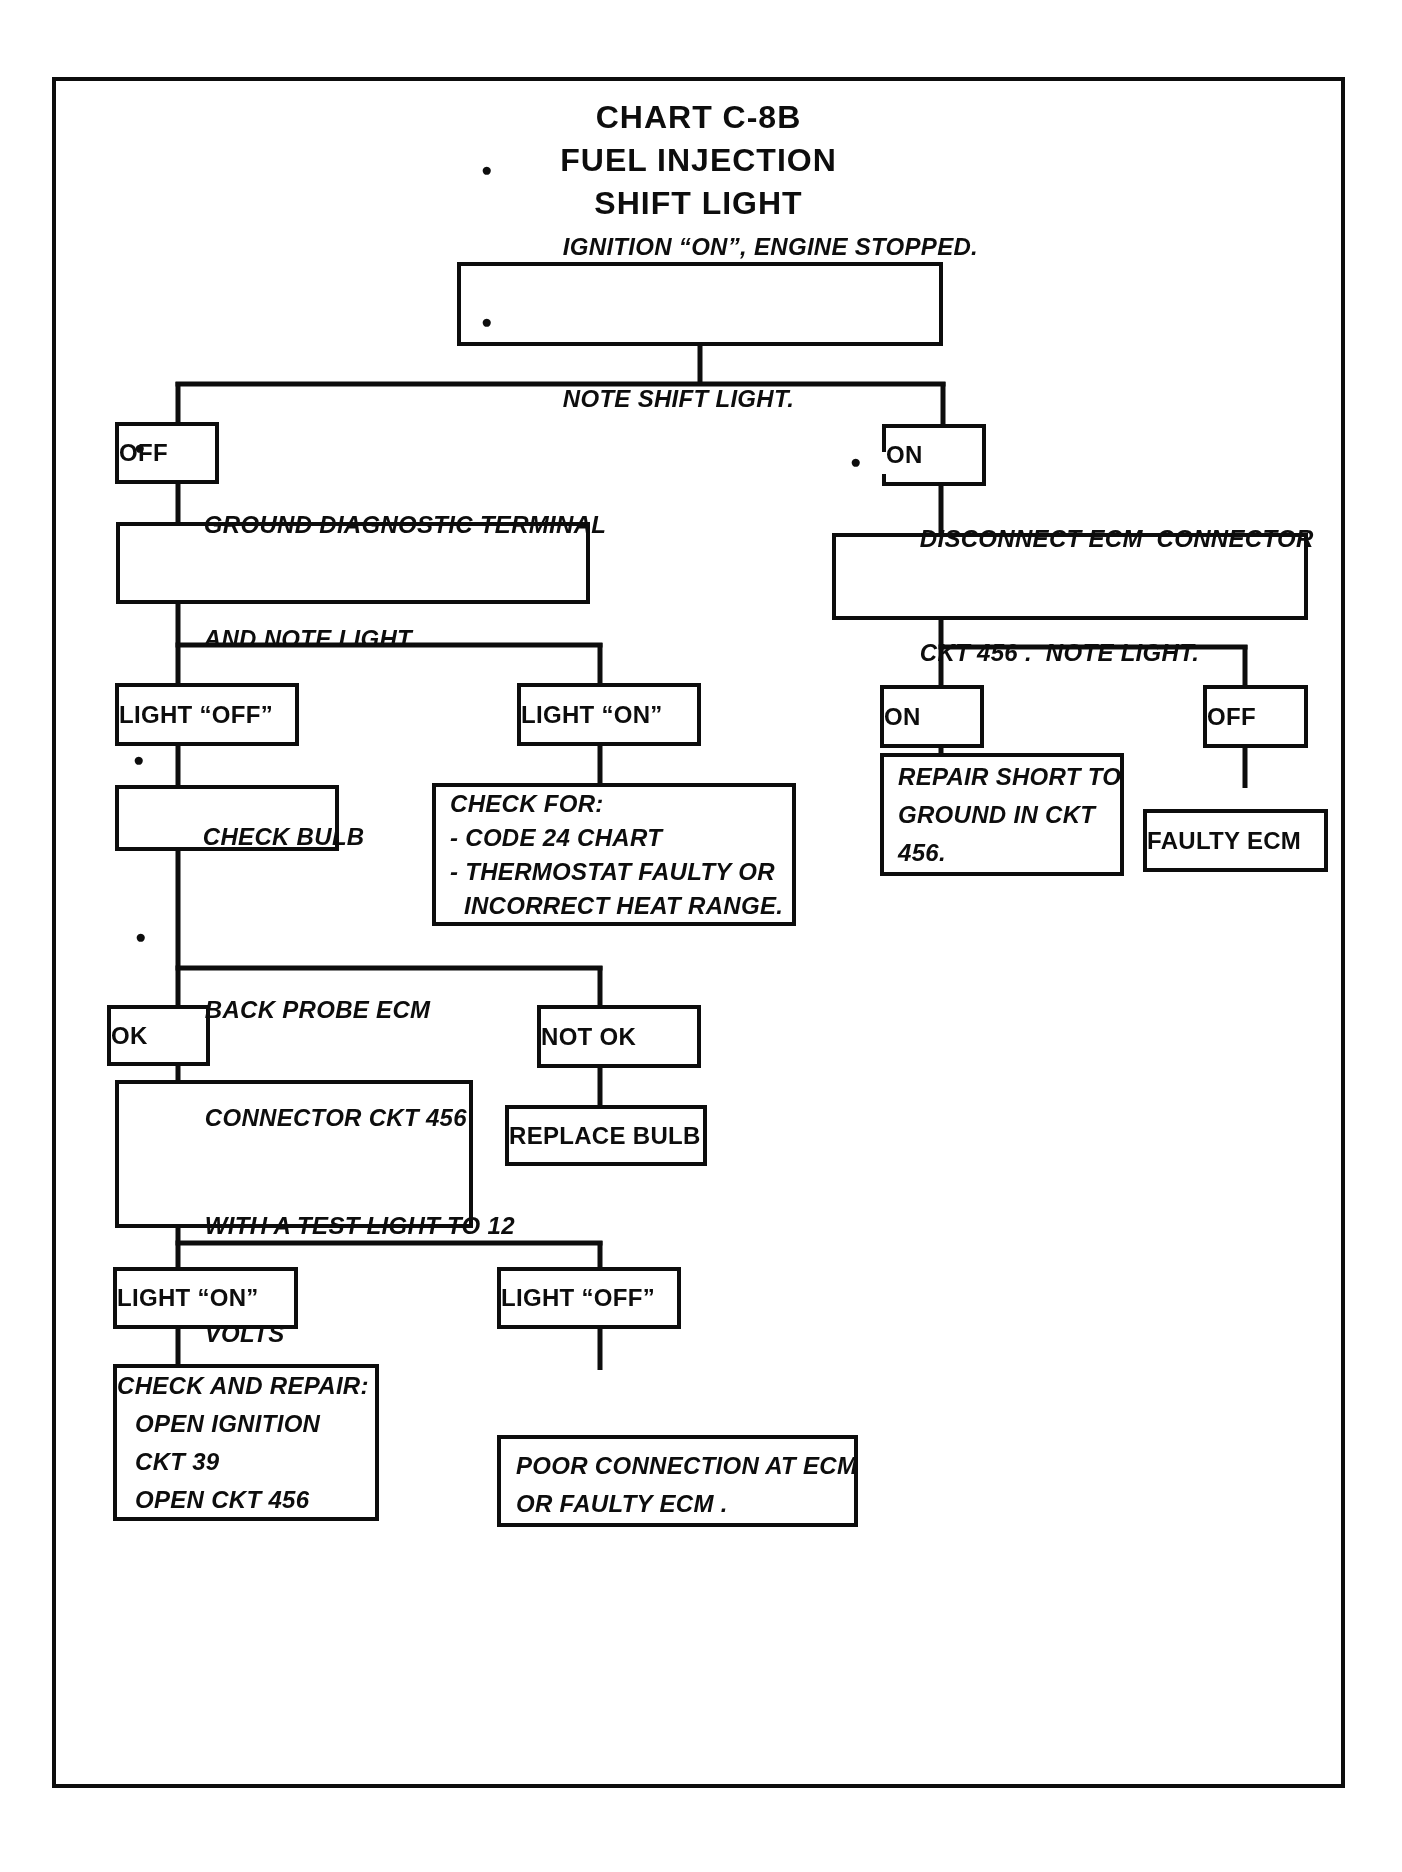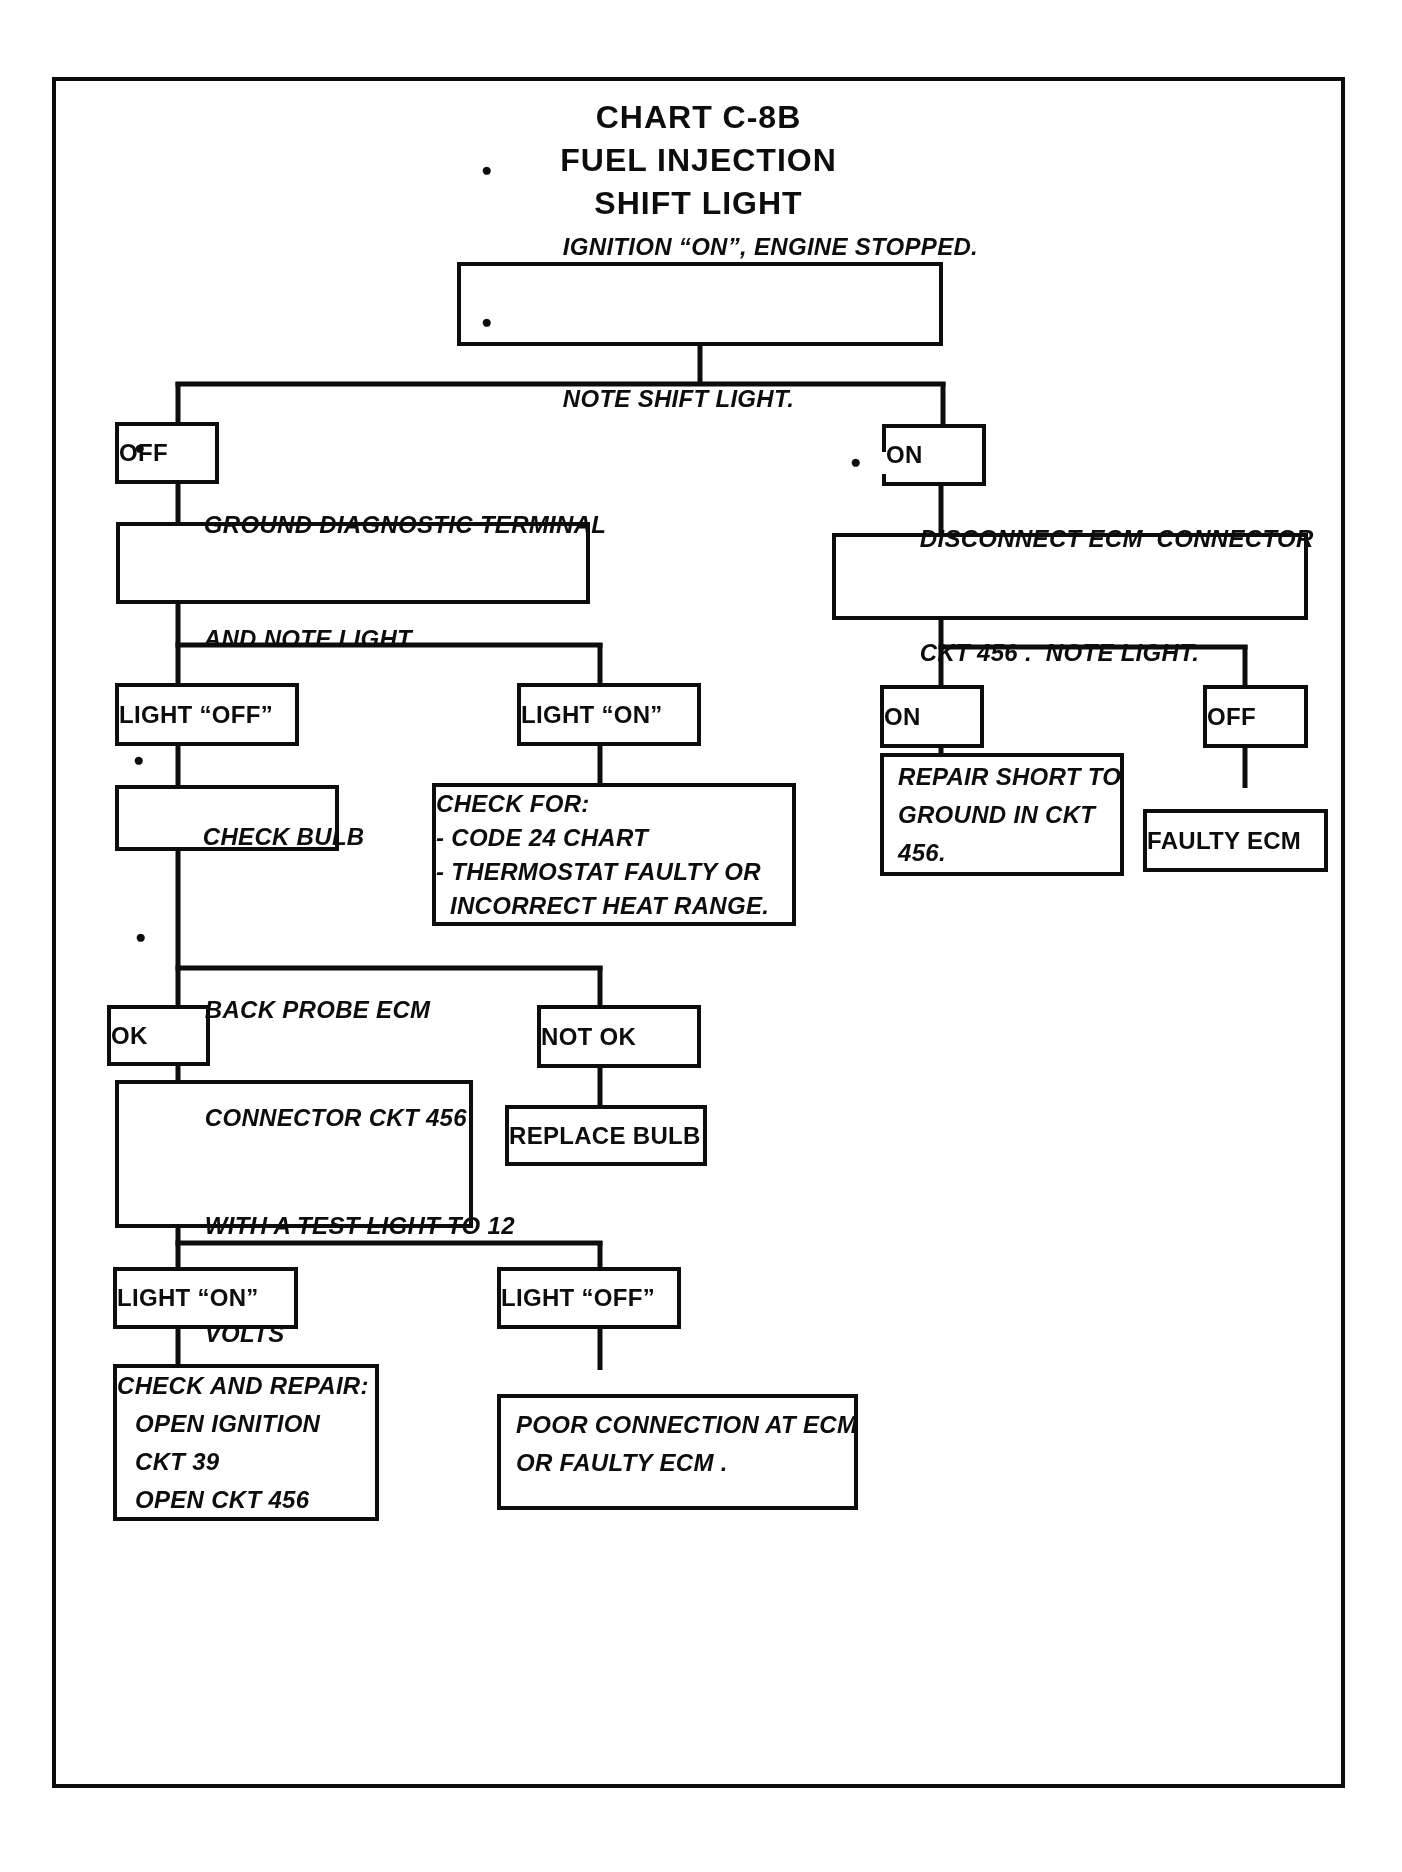"CHECK FOR:" div.stack { padding-left: none -> 14px }
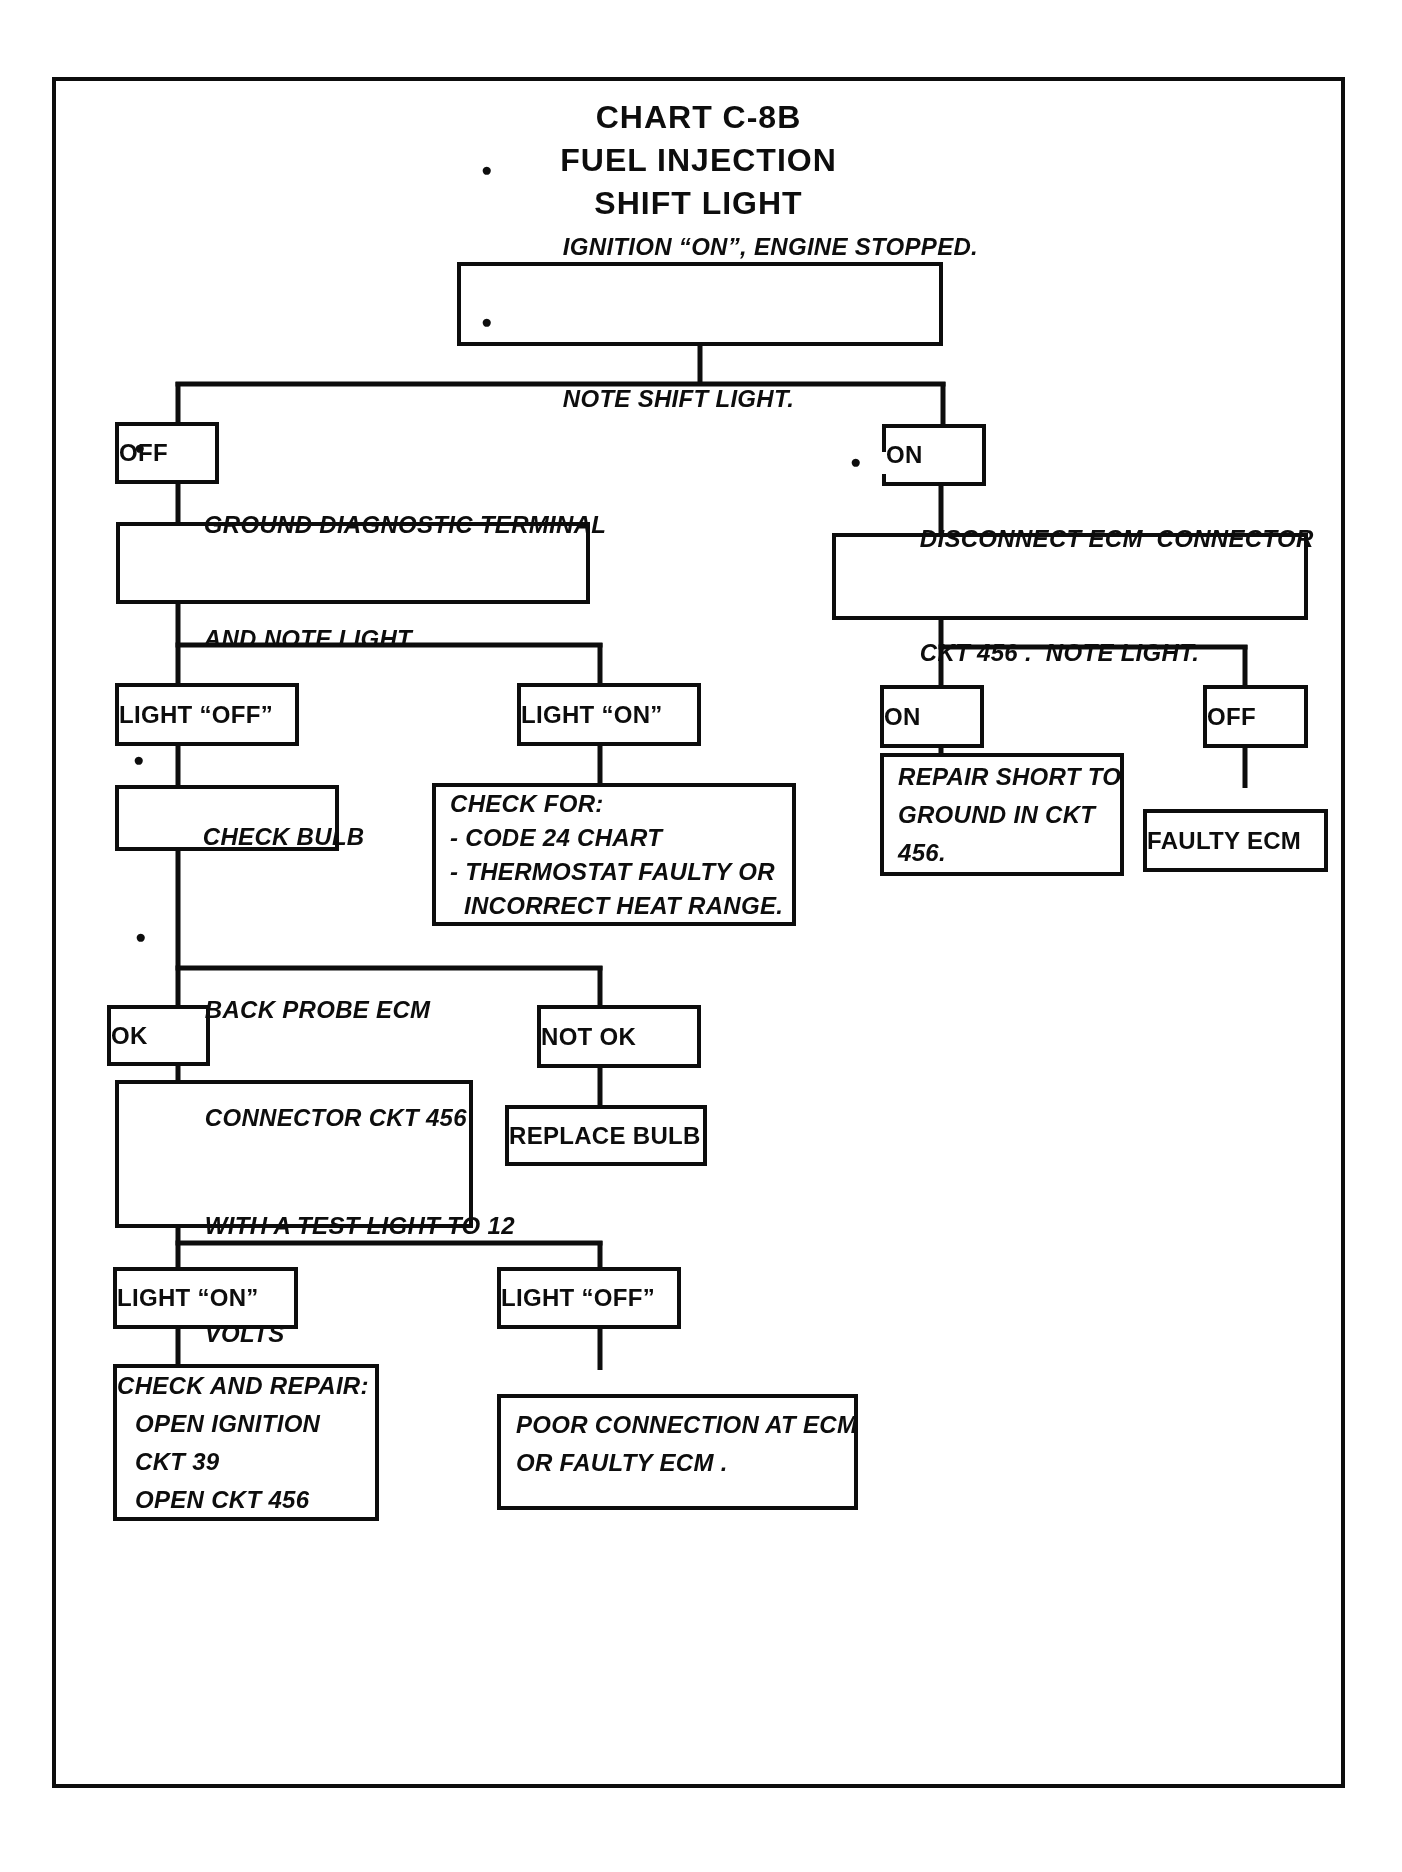"POOR CONNECTION AT ECM" div.node { height: 116px -> 92px; top: 1394px -> 1435px }
